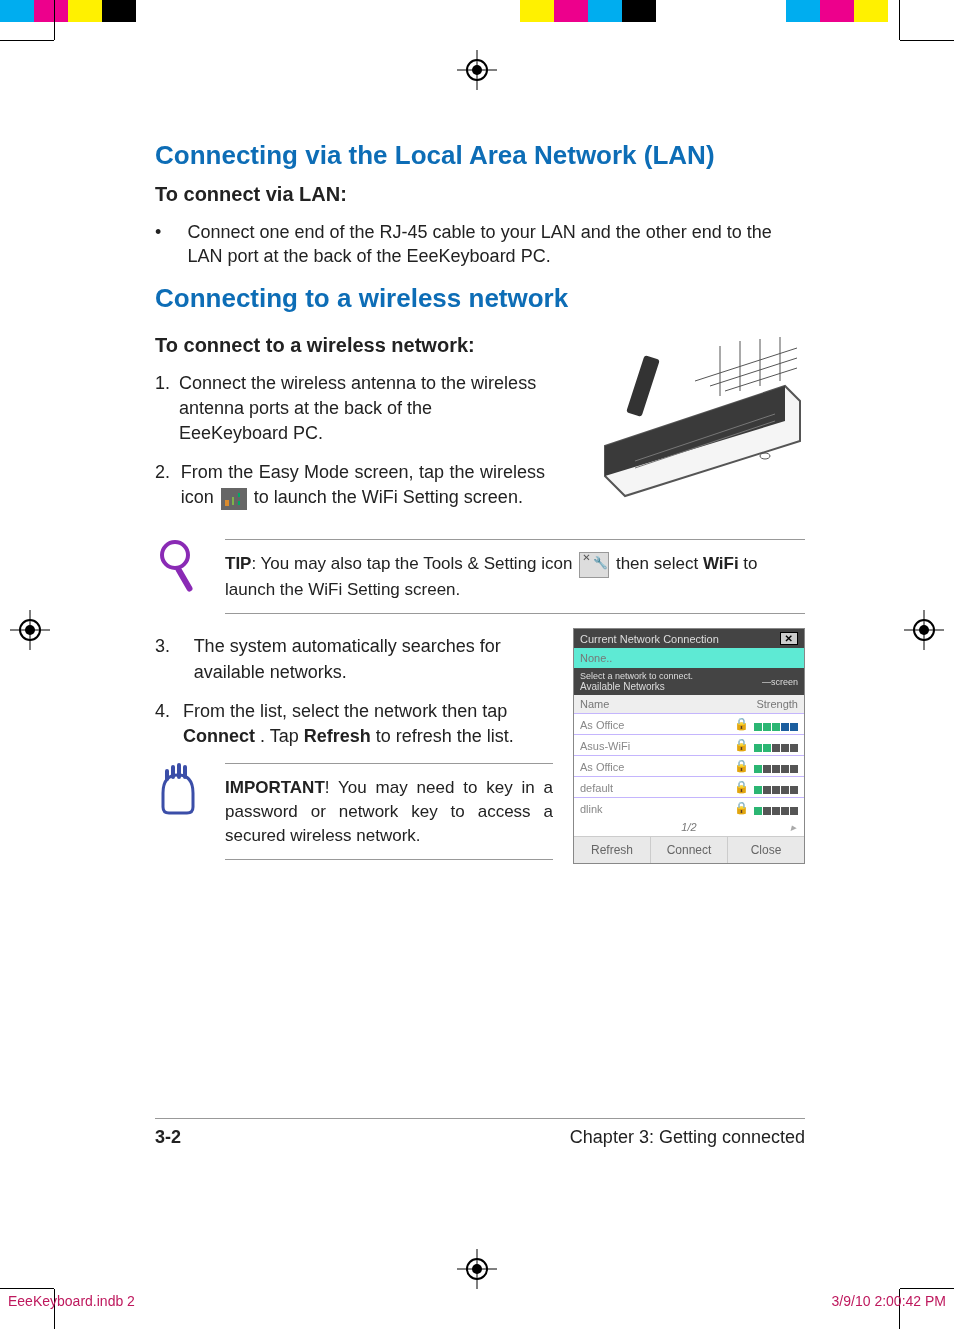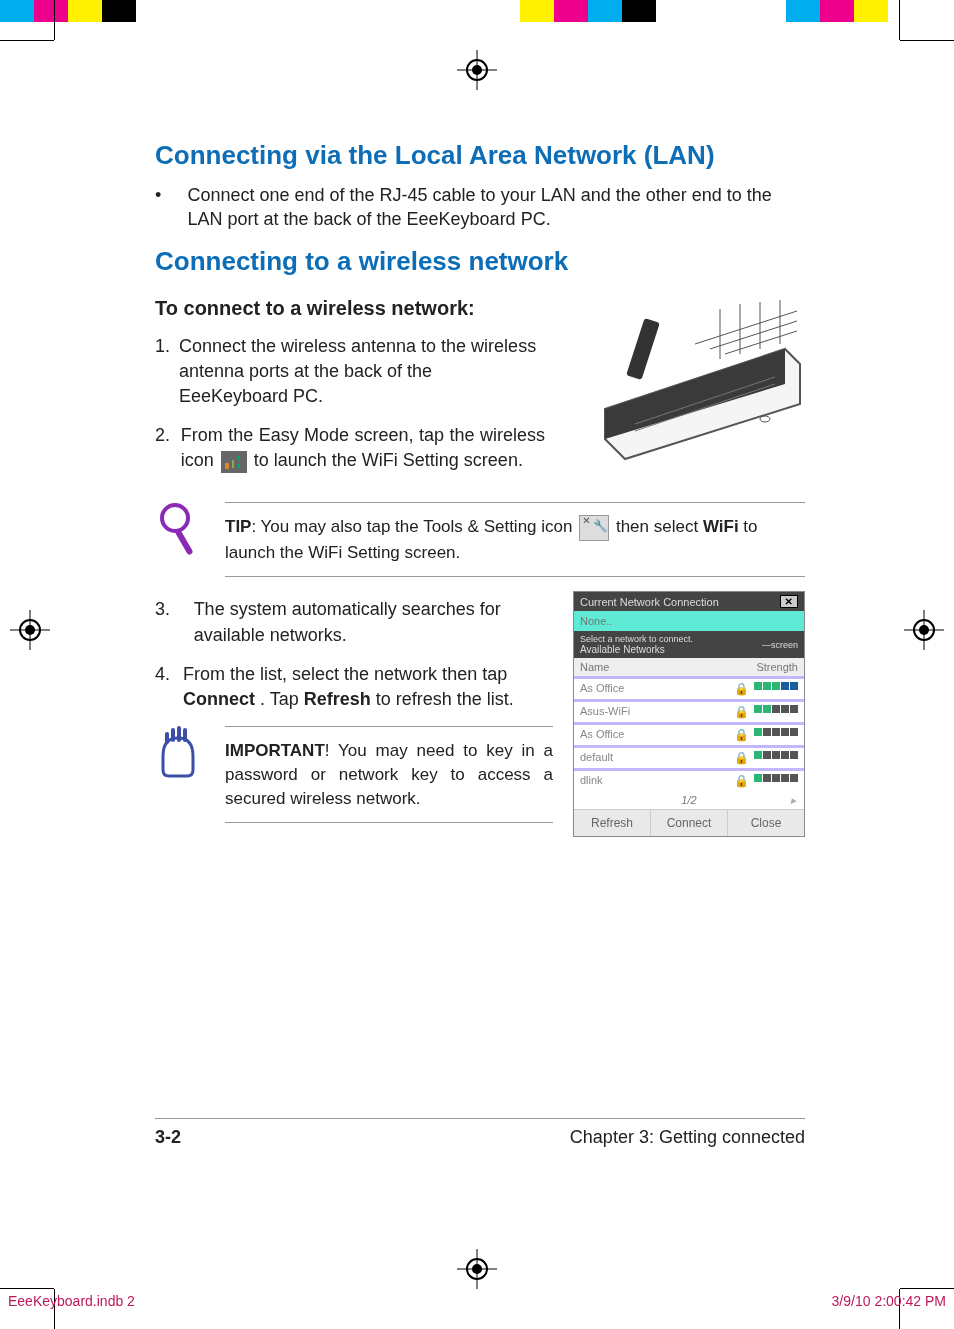"To connect via LAN:" div.subhead { html: none -> <div>To connect via LAN:</div> }
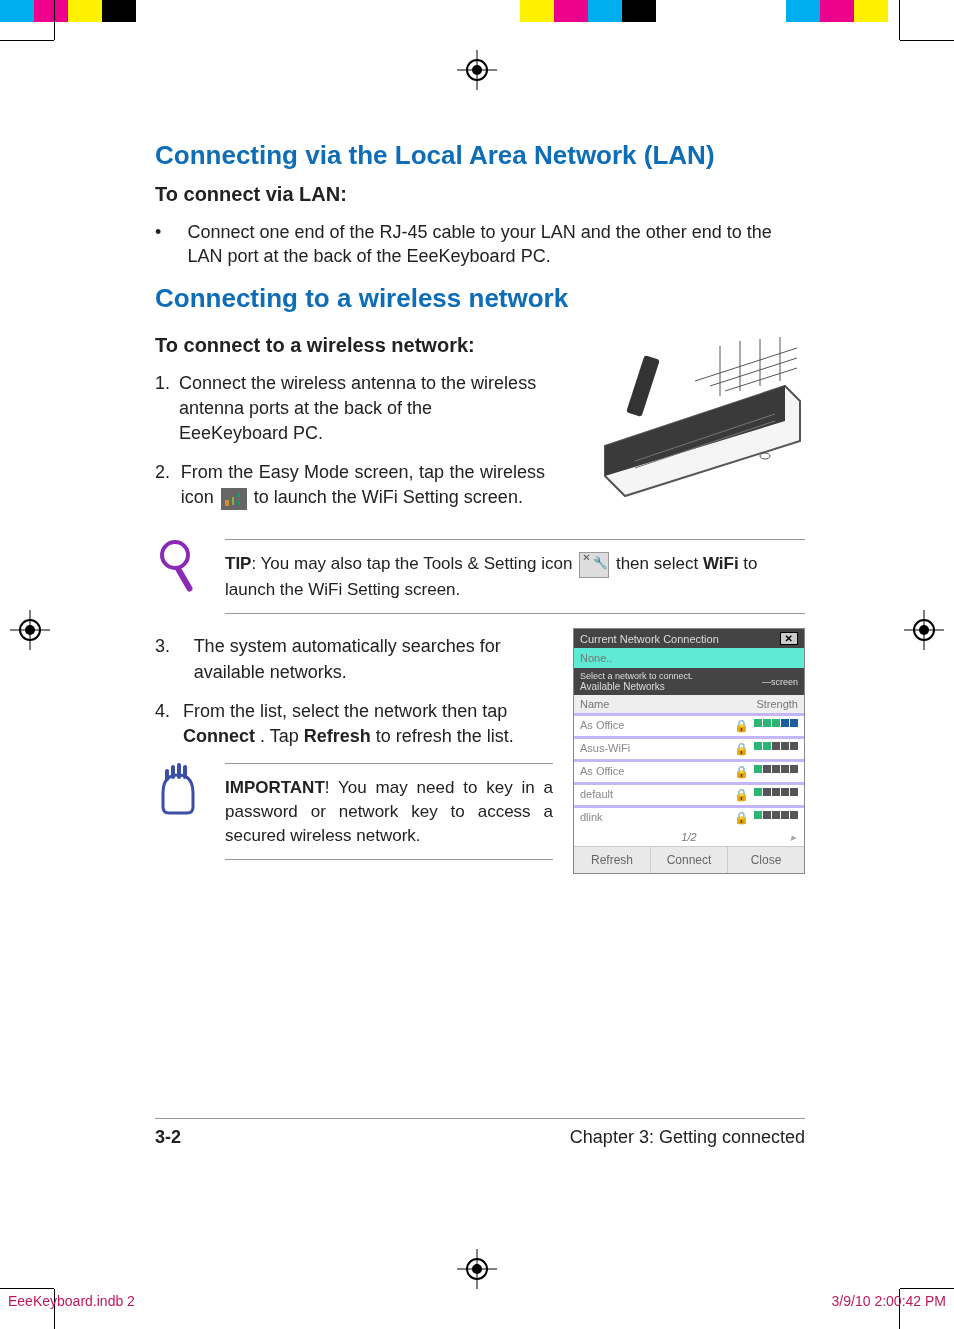"As Office" .wifi-panel .net-row { align-items: flex-start -> flex-end; border-top: 3px solid #c4b5fd -> 1px solid #c4b5fd }
